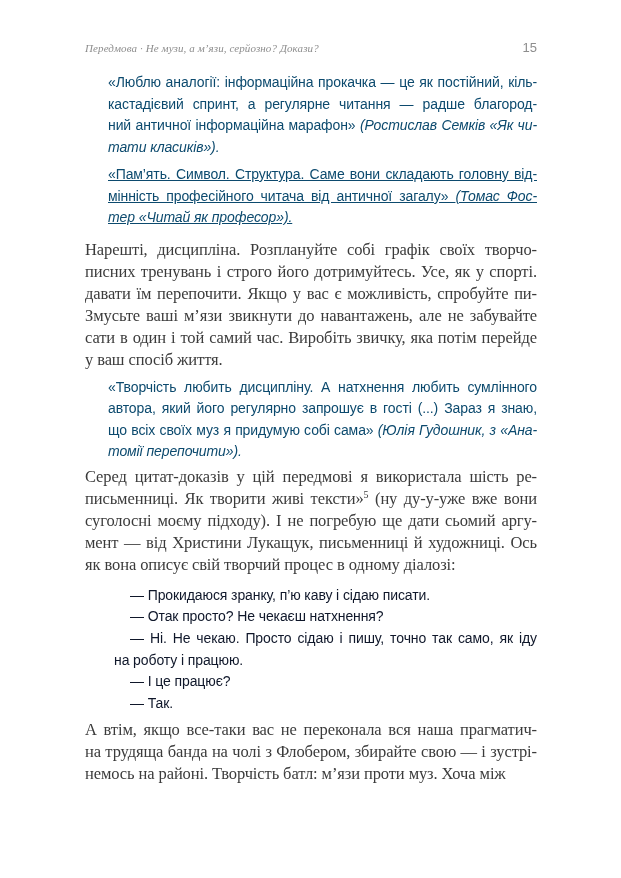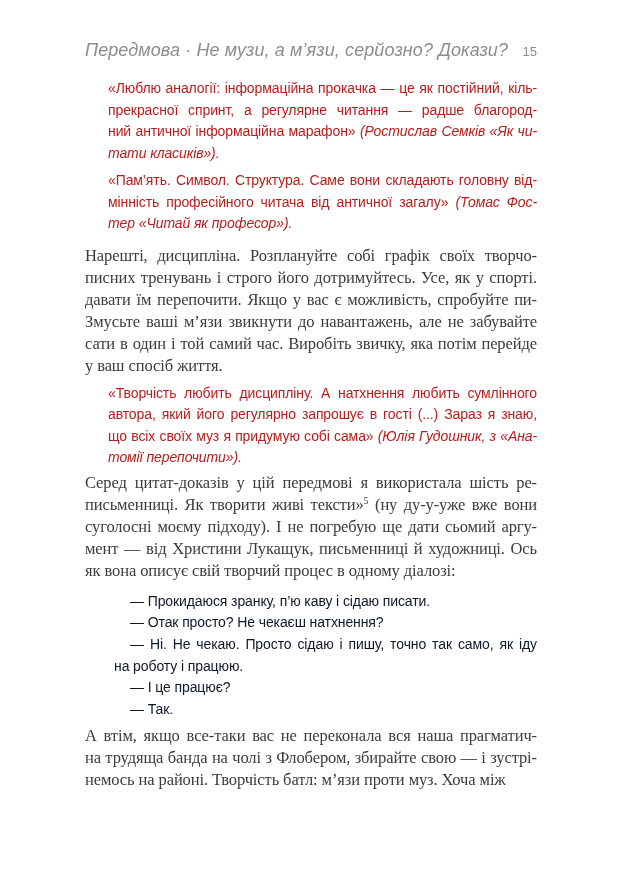"Передмова · Не музи, а" .runhead .title { font-family: none -> Liberation Serif, serif; font-size: 18px -> 11px }
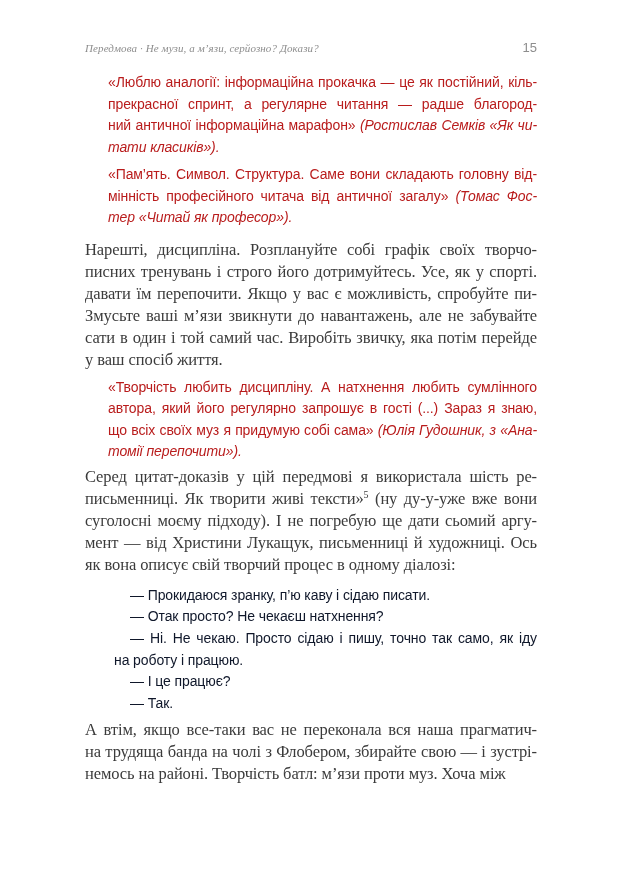"«Люблю аналогії: інформаційна прокачка —" .quote { color: #b91c1c -> #0c4a6e }
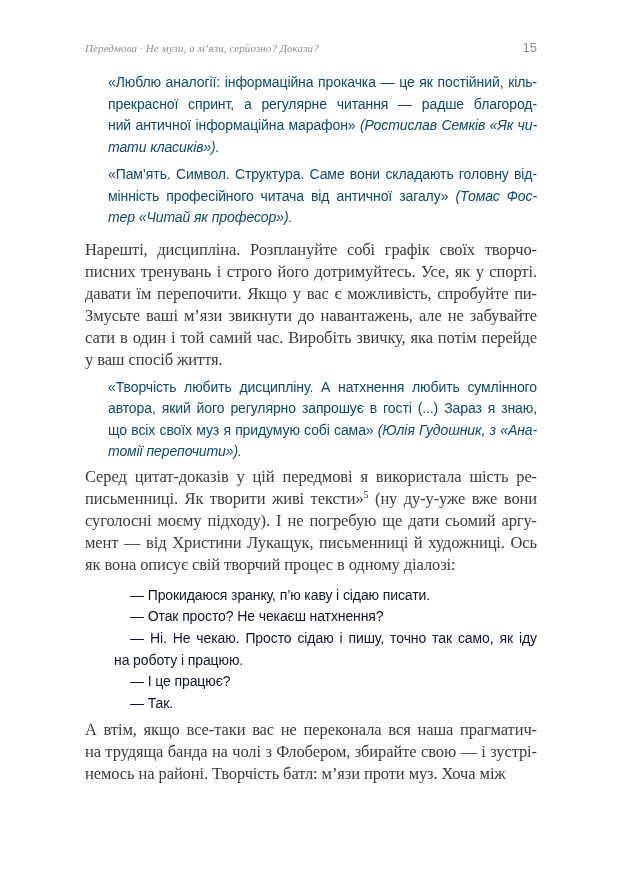"прекрасної спринт, а регулярне читання" span.line { text: прекрасної -> кастадієвий }
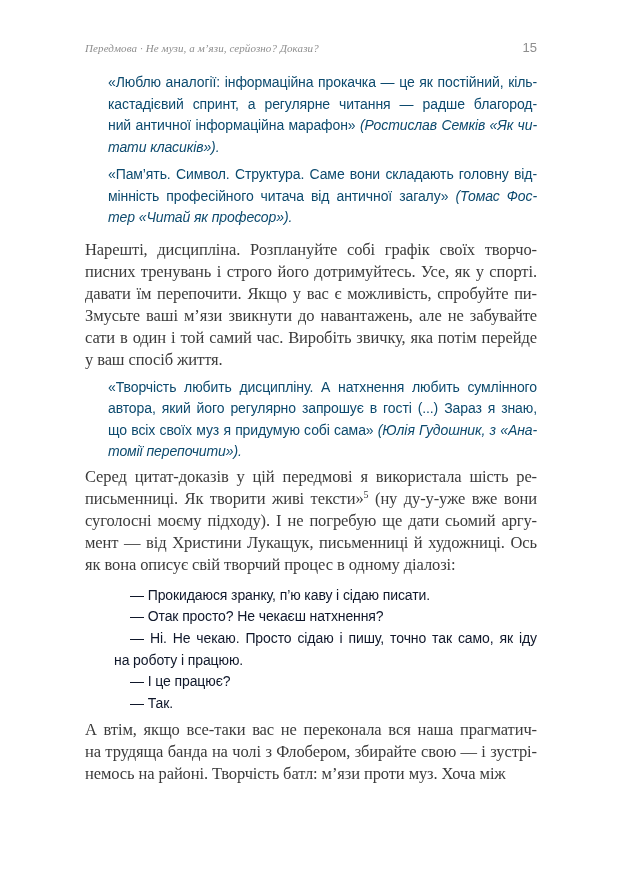"«Пам’ять. Символ. Структура. Саме вони" .mb10 { text-decoration: none -> underline }
